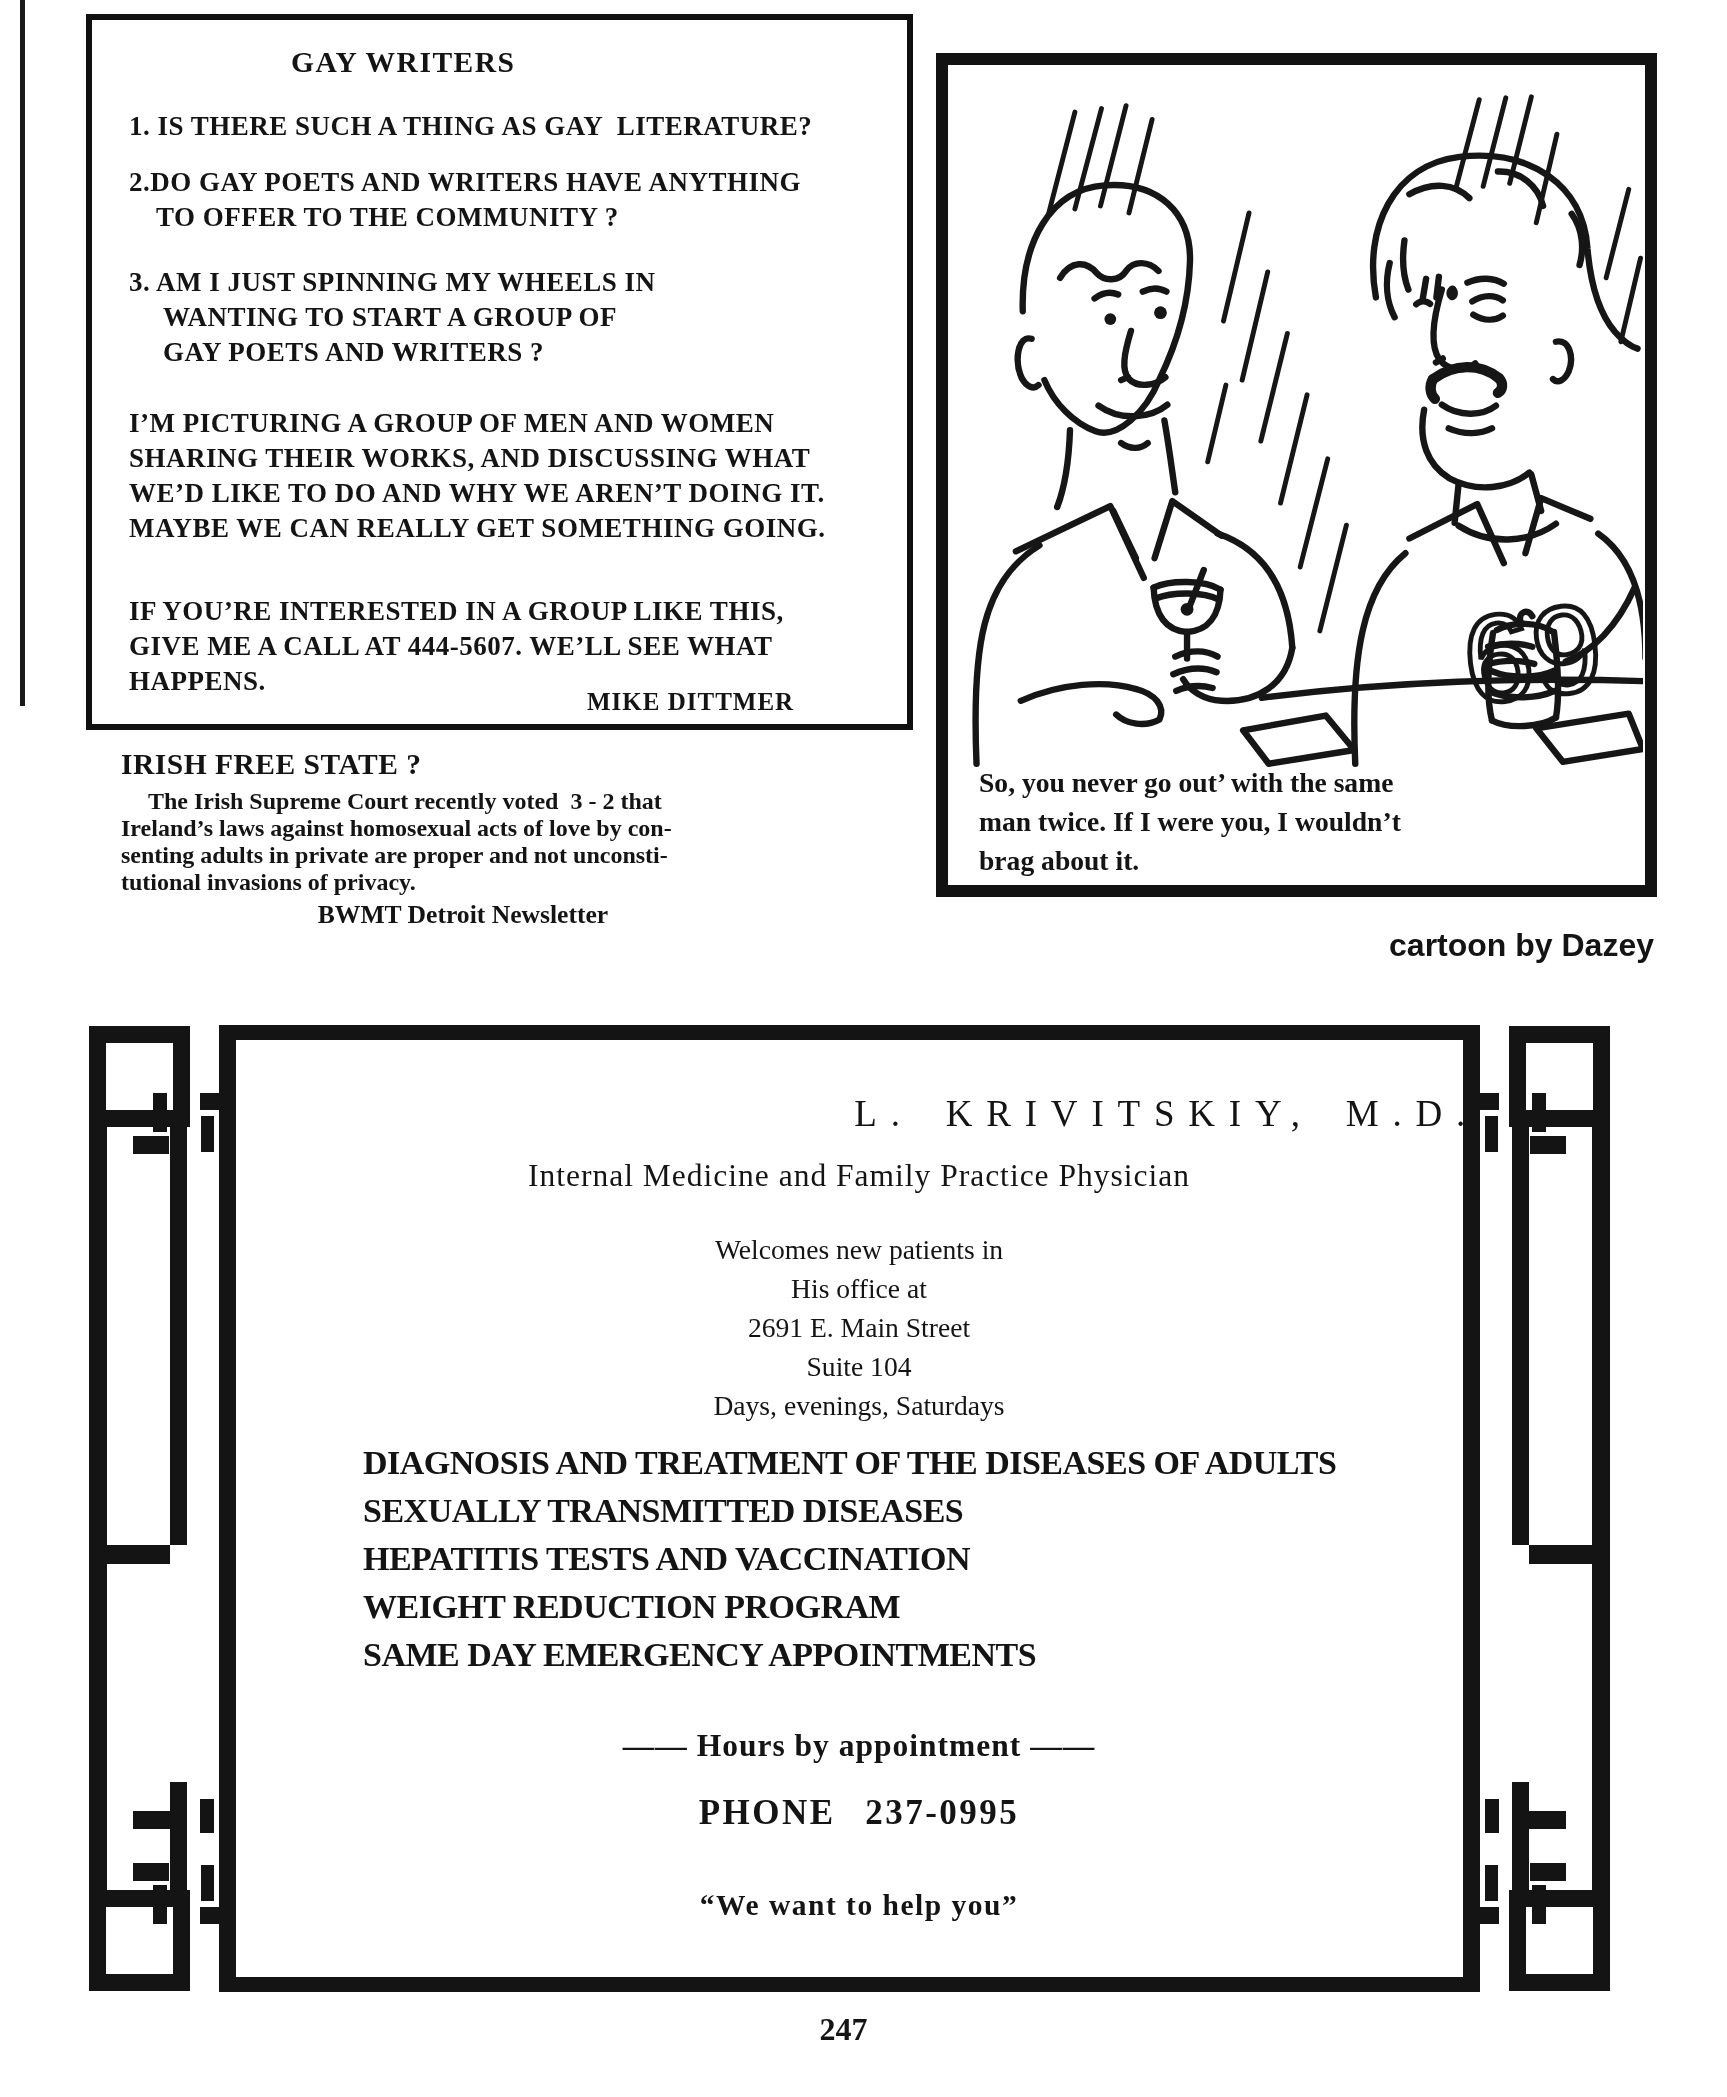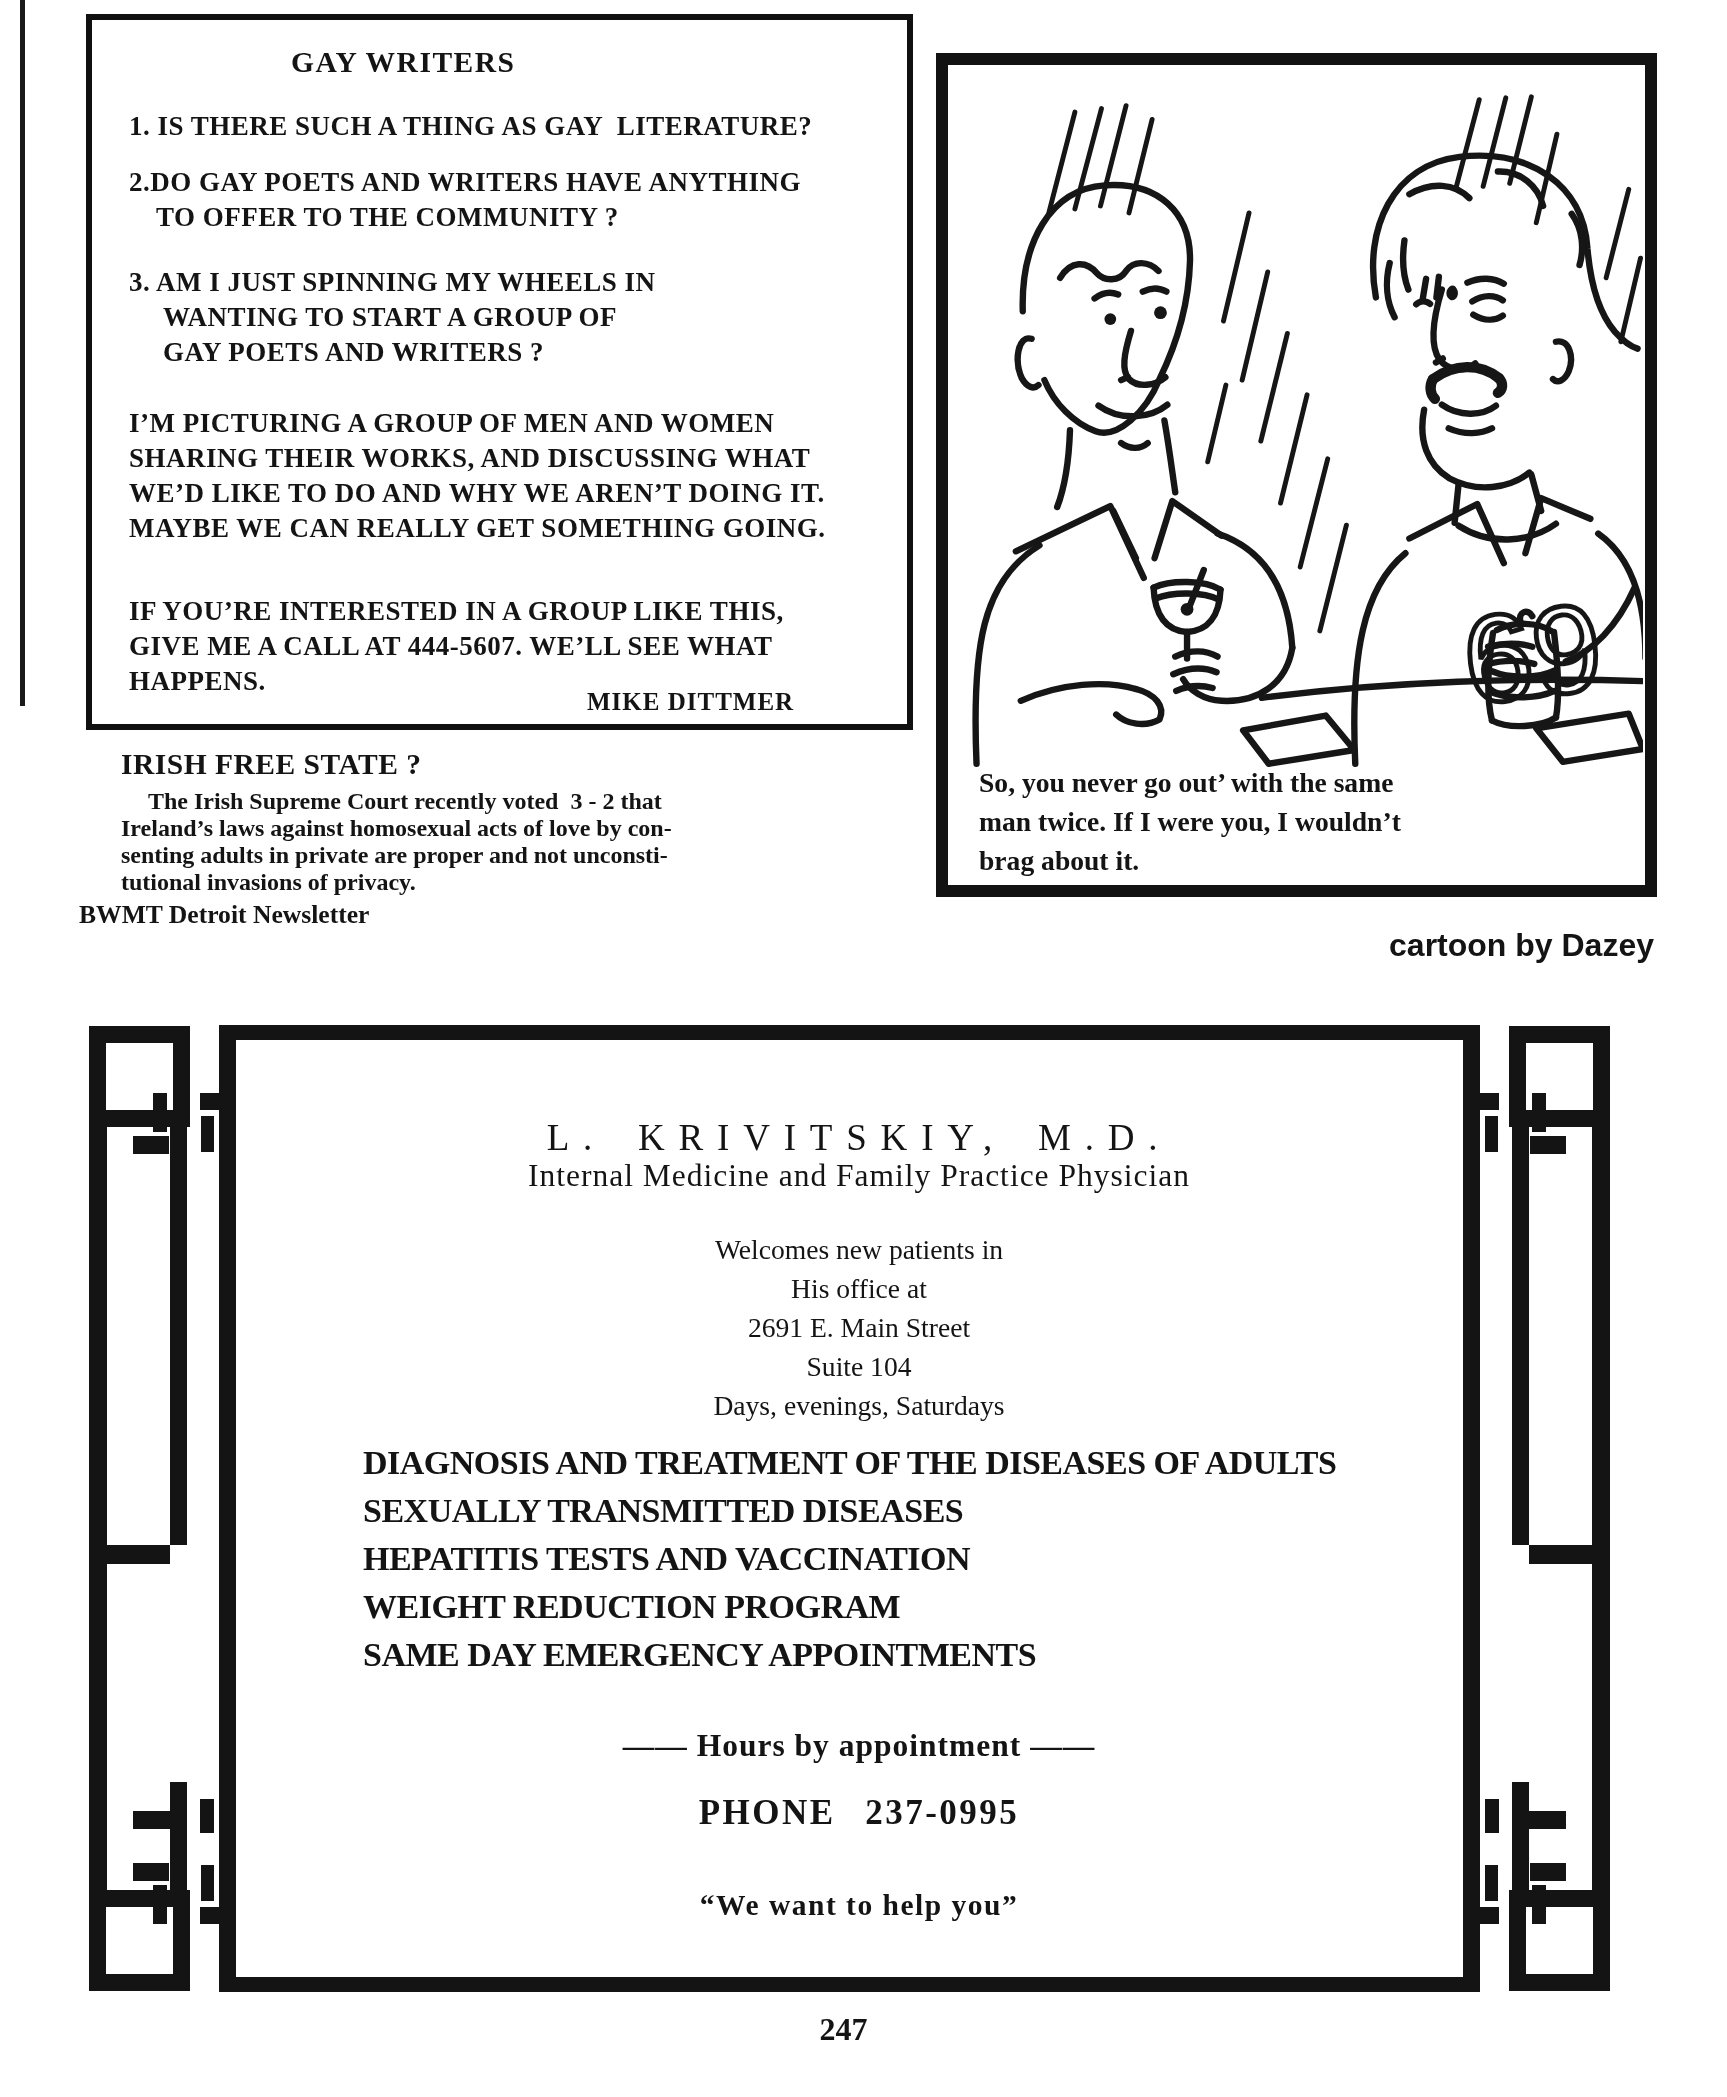"BWMT Detroit Newsletter" .irish-byline { text-align: none -> center }
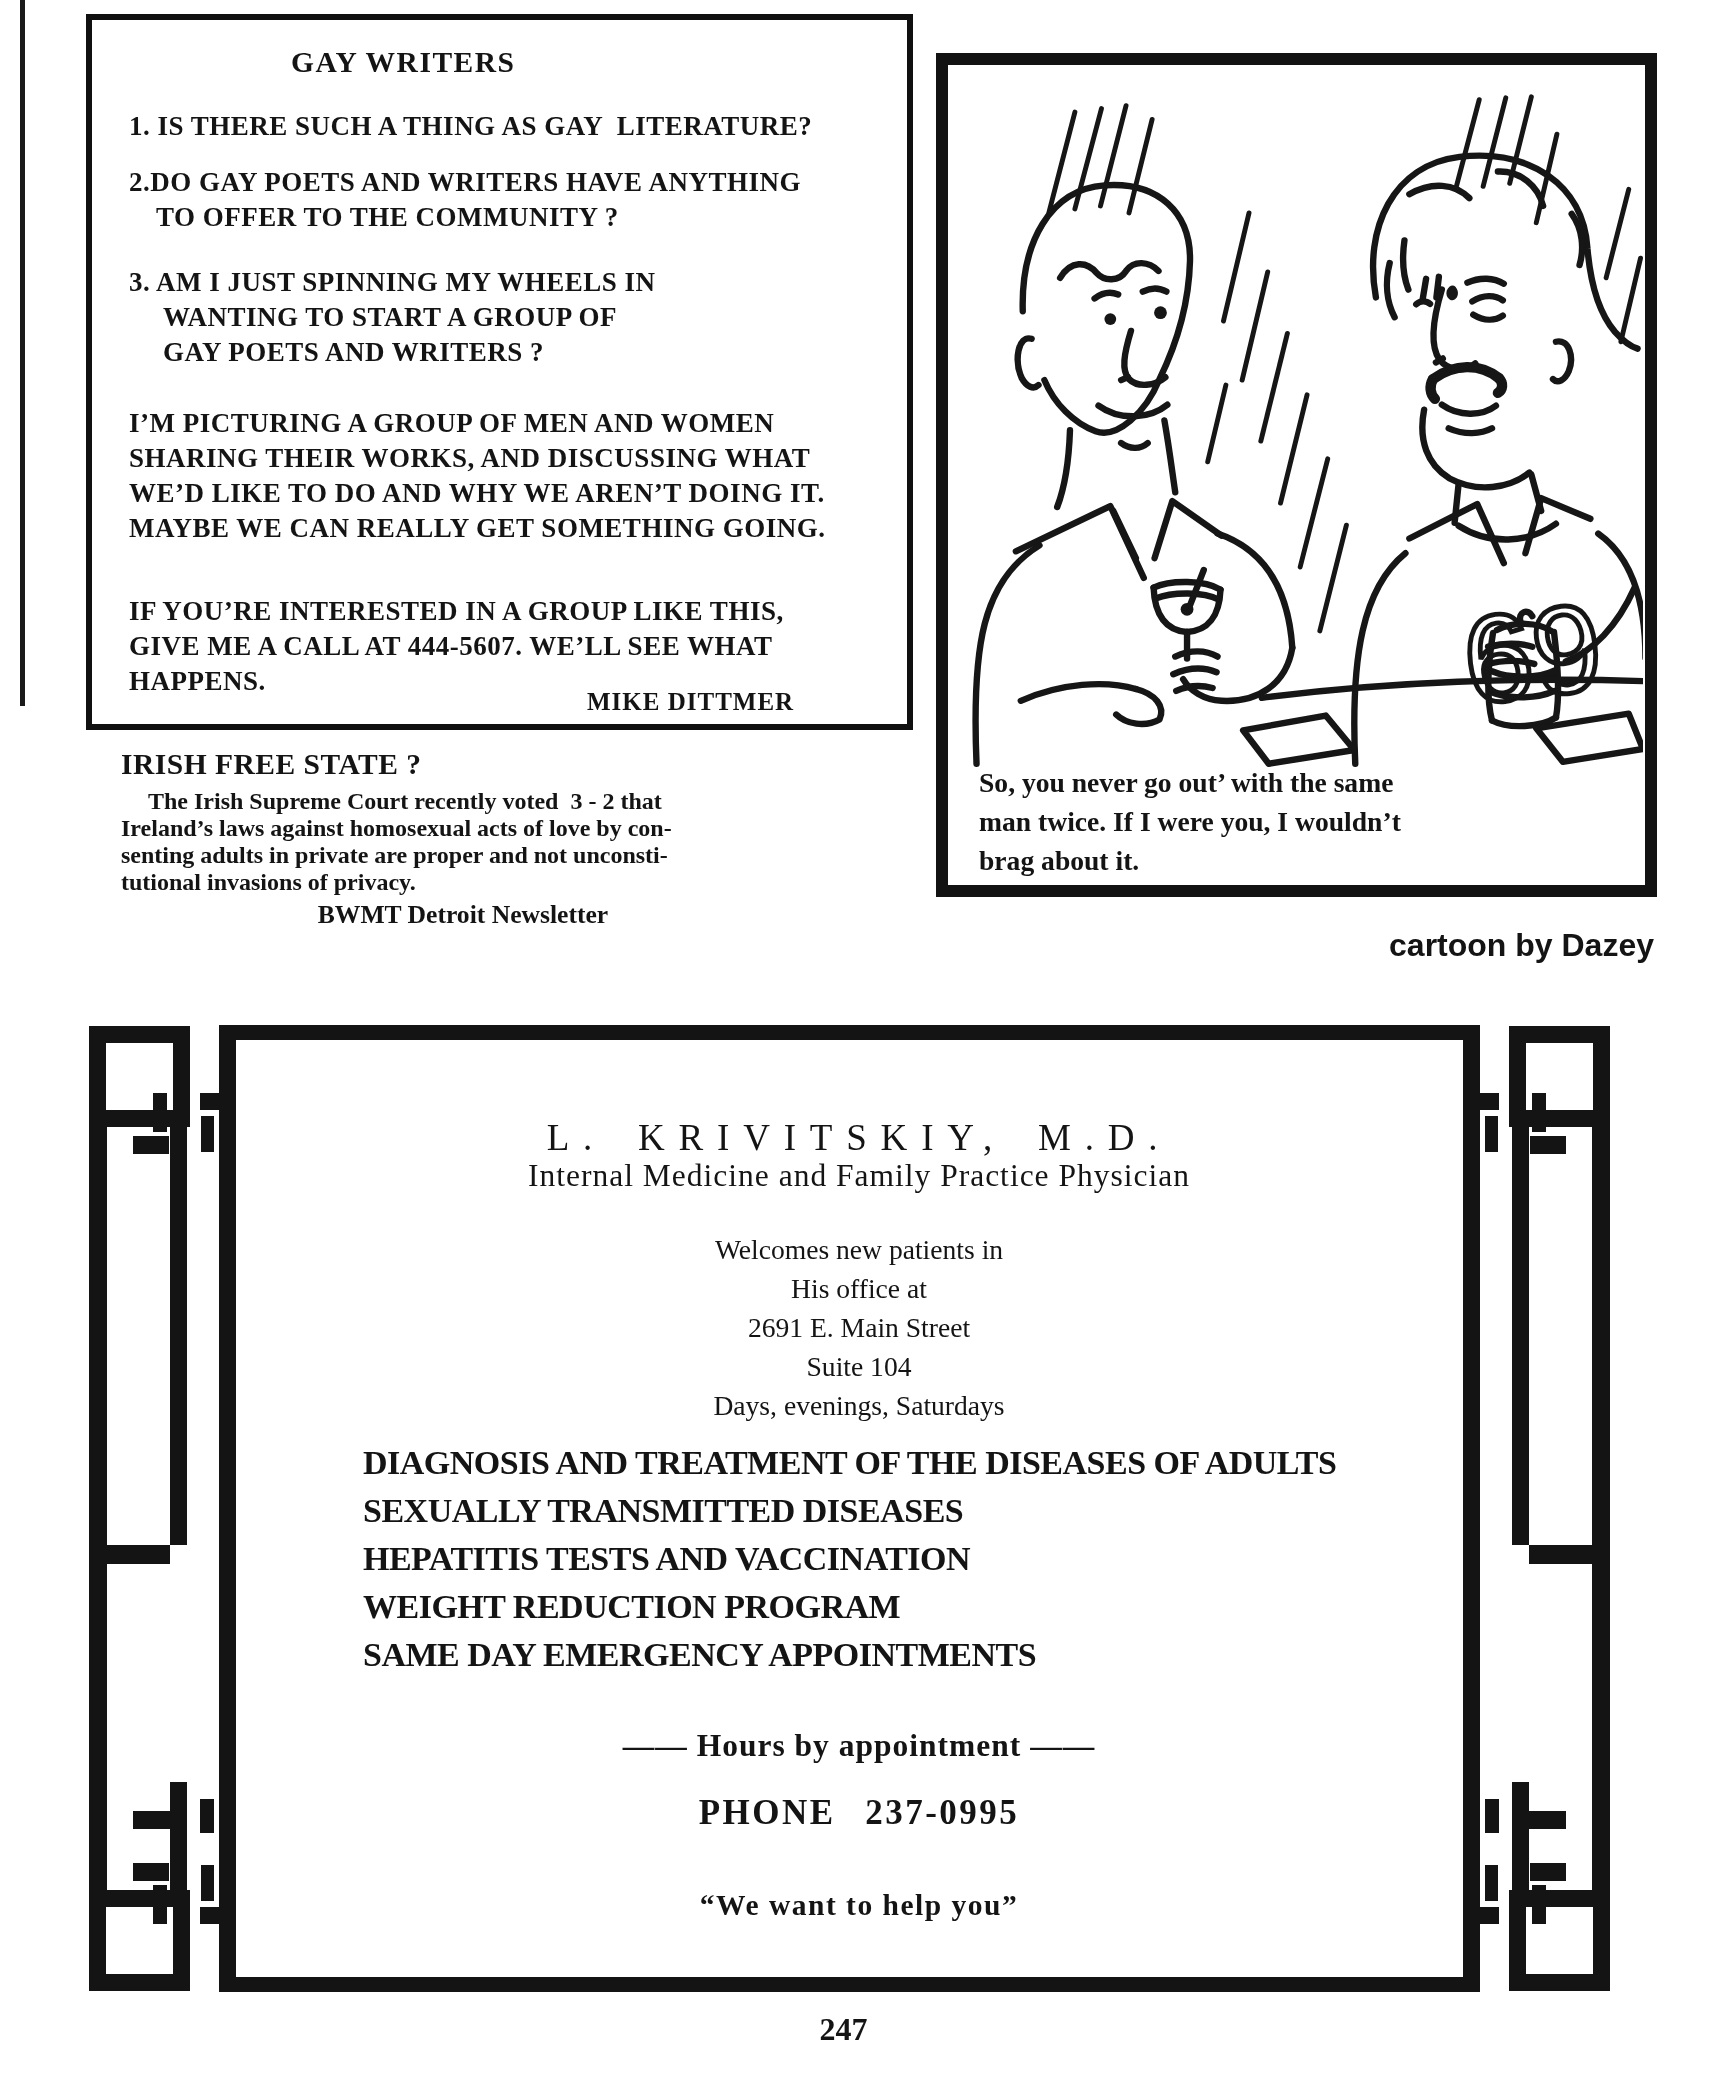"L. KRIVITSKIY, M.D." .ad-doctor { text-align: none -> right; top: 102px -> 78px }
